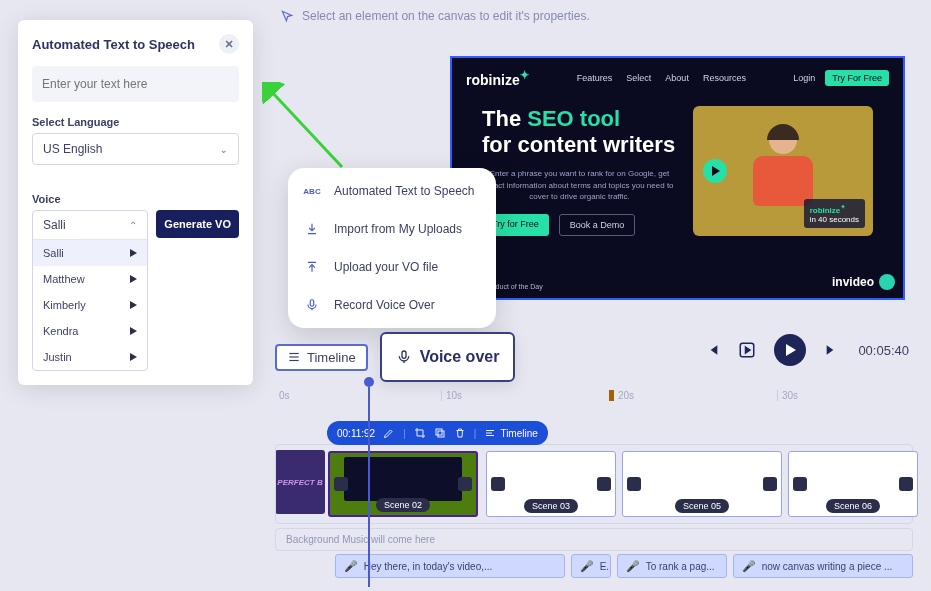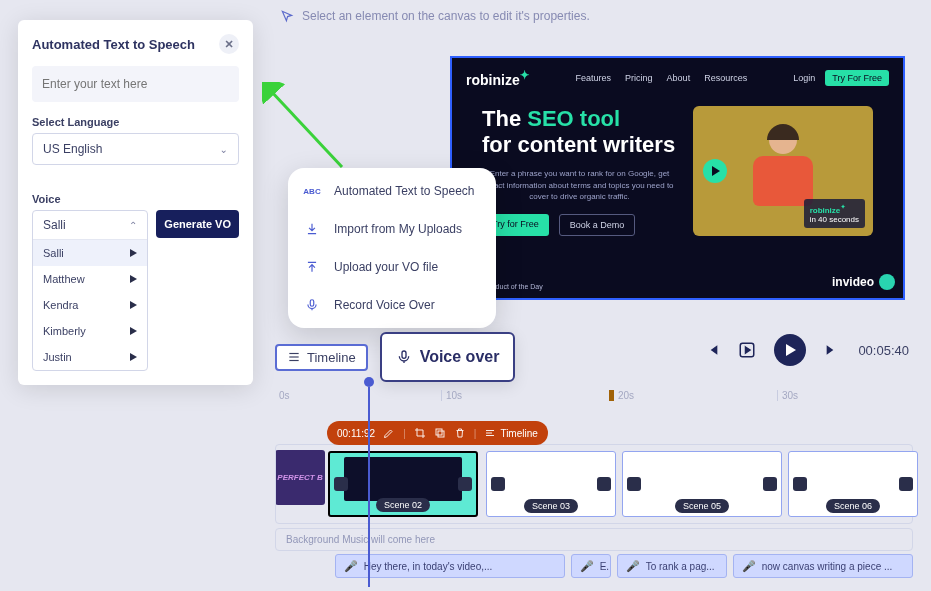"Pricing" span { text: Pricing -> Select }
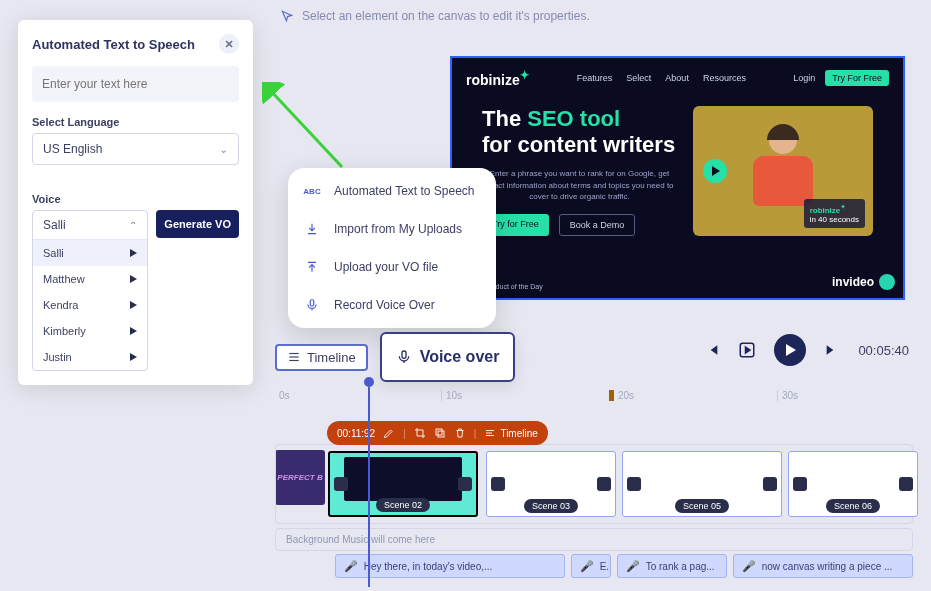"Kendra" div.voice-item { order: before "Kimberly" -> after "Kimberly" }
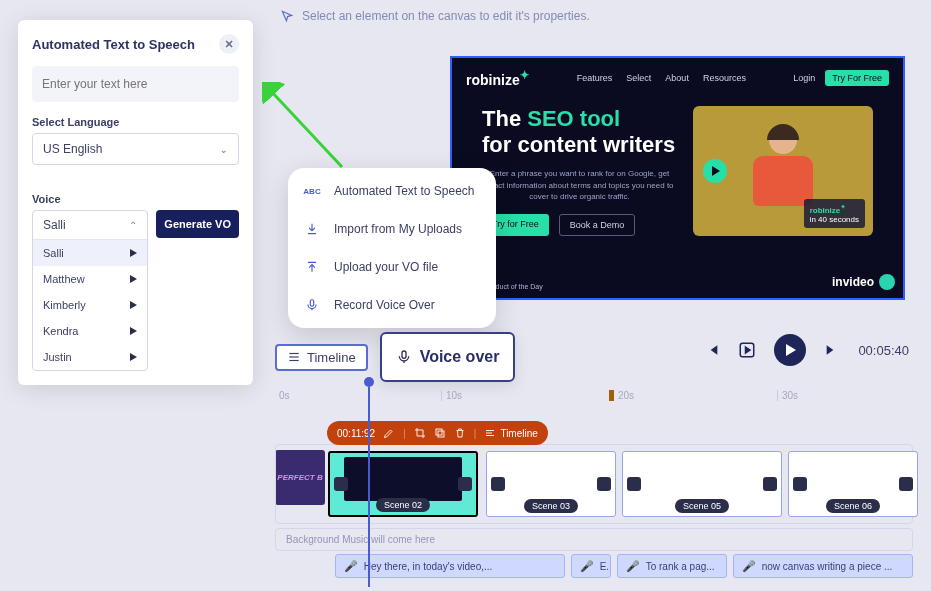"00:11:92" .toolbar { background: #c2410c -> #1d4ed8 }
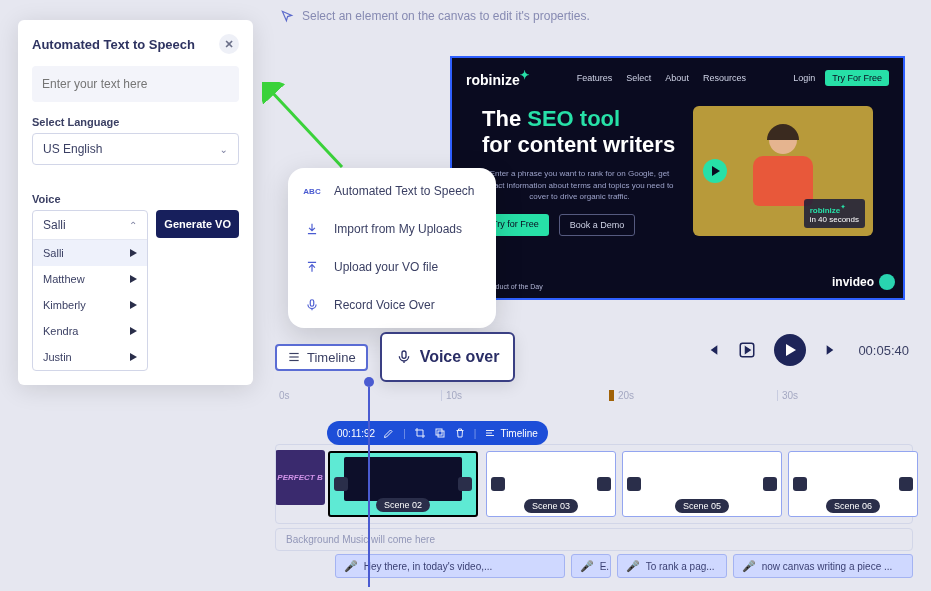"PERFECT B" .perf { height: 55px -> 64px }
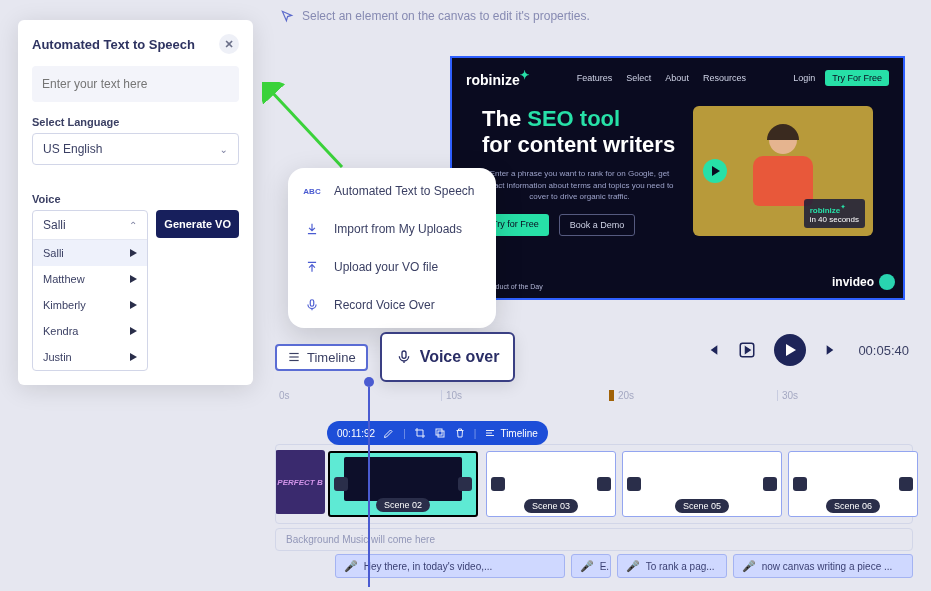"Scene 02" .clip.active { background: #5eead4 -> #4d7c0f; border: 2px solid #000000 -> 2px solid #4c1d95 }
